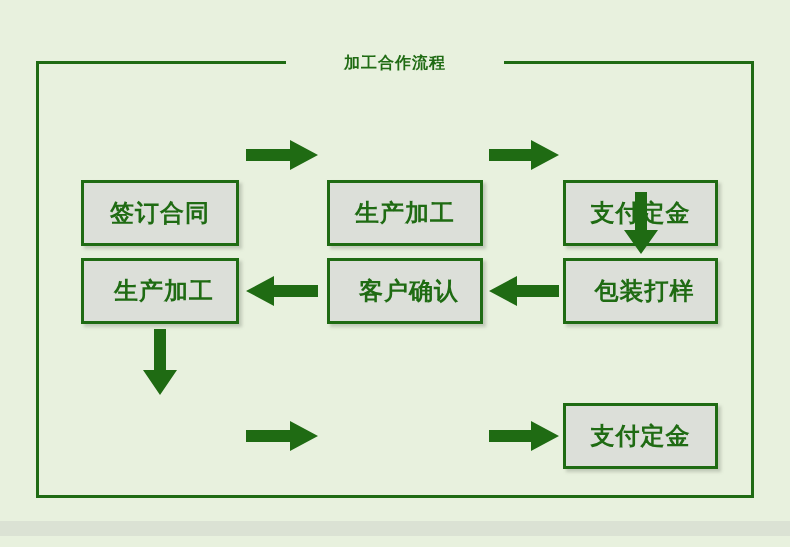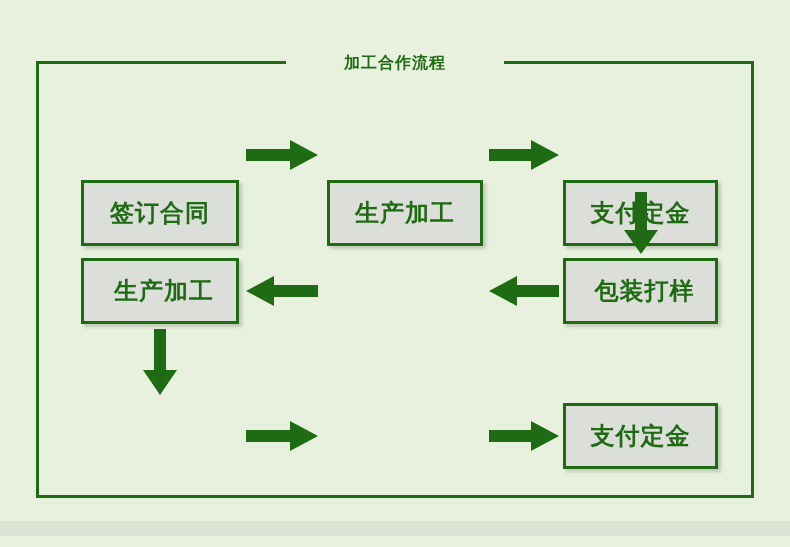"客户确认" div.node { html: none -> <div>客户确认</div> }
